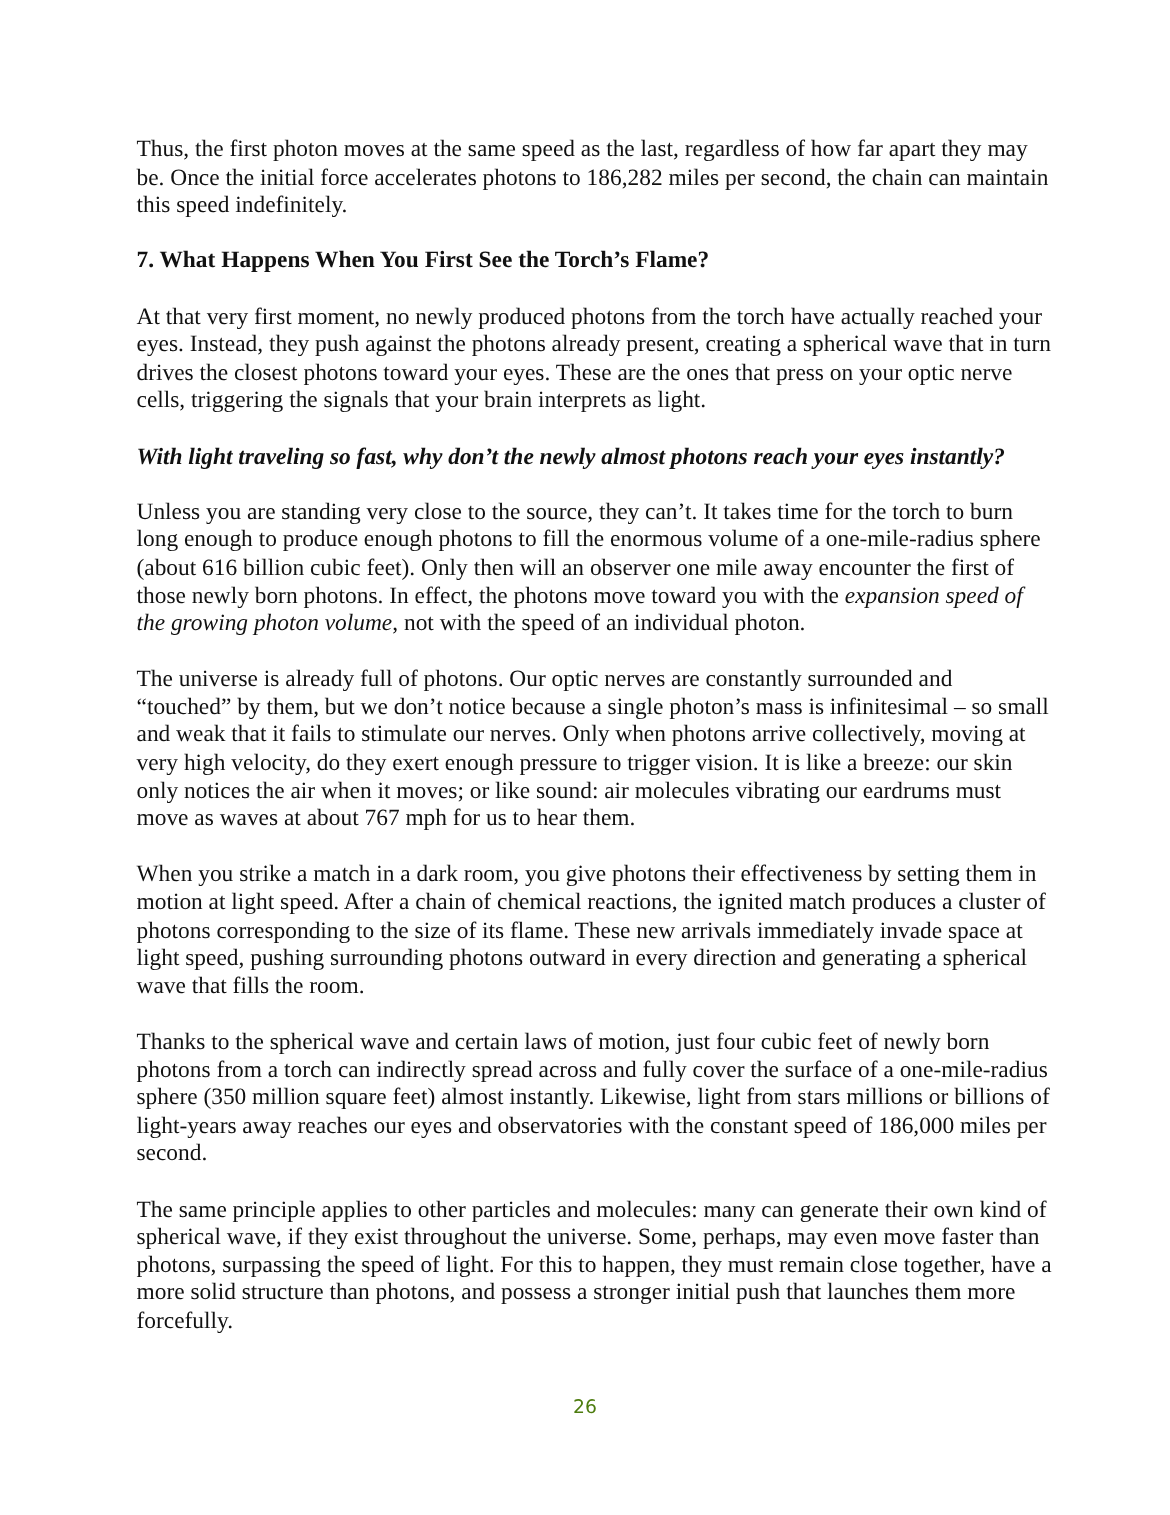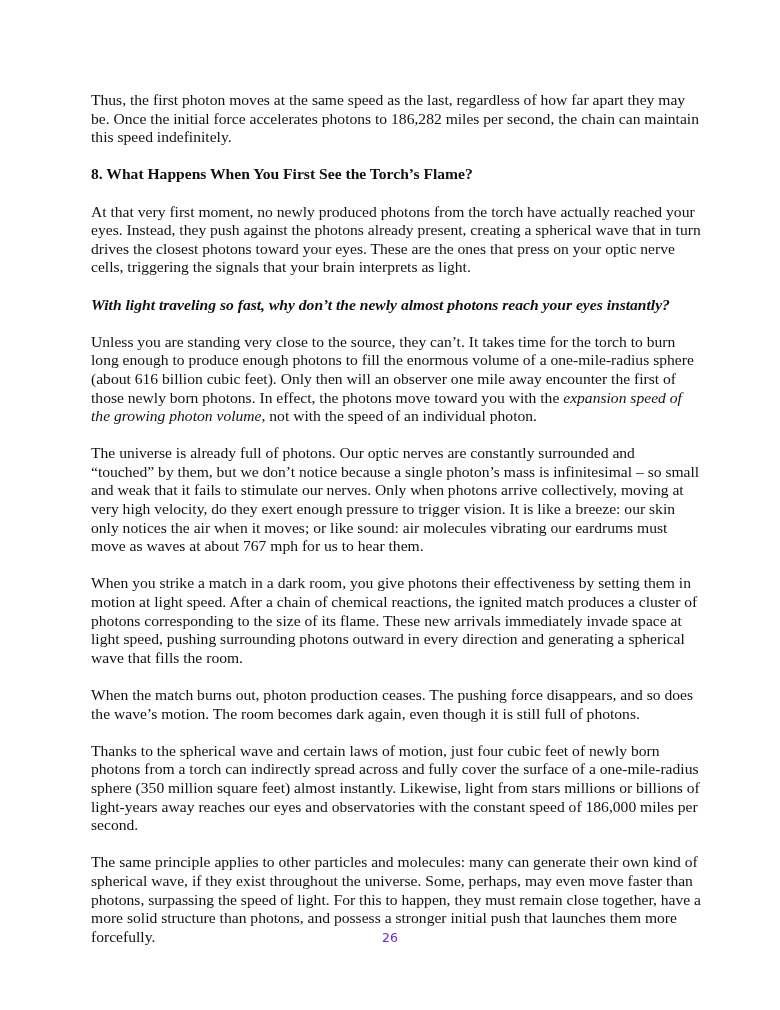"8. What Happens When You" p.heading { text: 8 -> 7 }
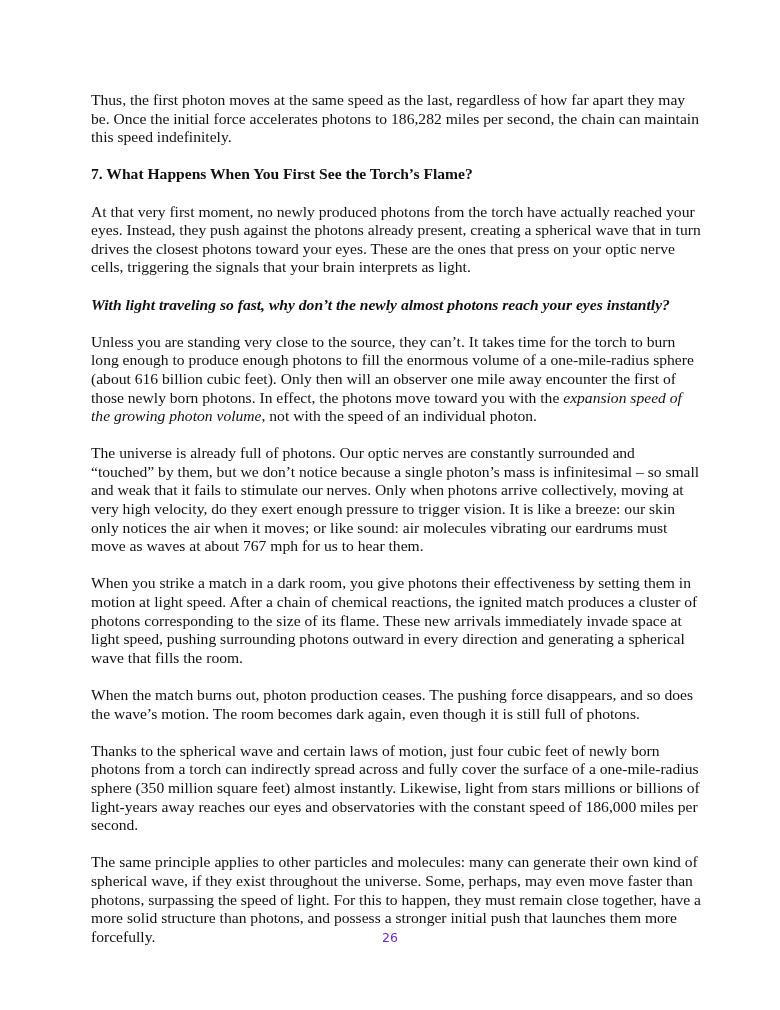"When the match burns out," p { html: <p>When the match burns out, photon production ceases. The pushing force disappears, and so does the wave’s motion. The room becomes dark again, even though it is still full of photons.</p> -> none }
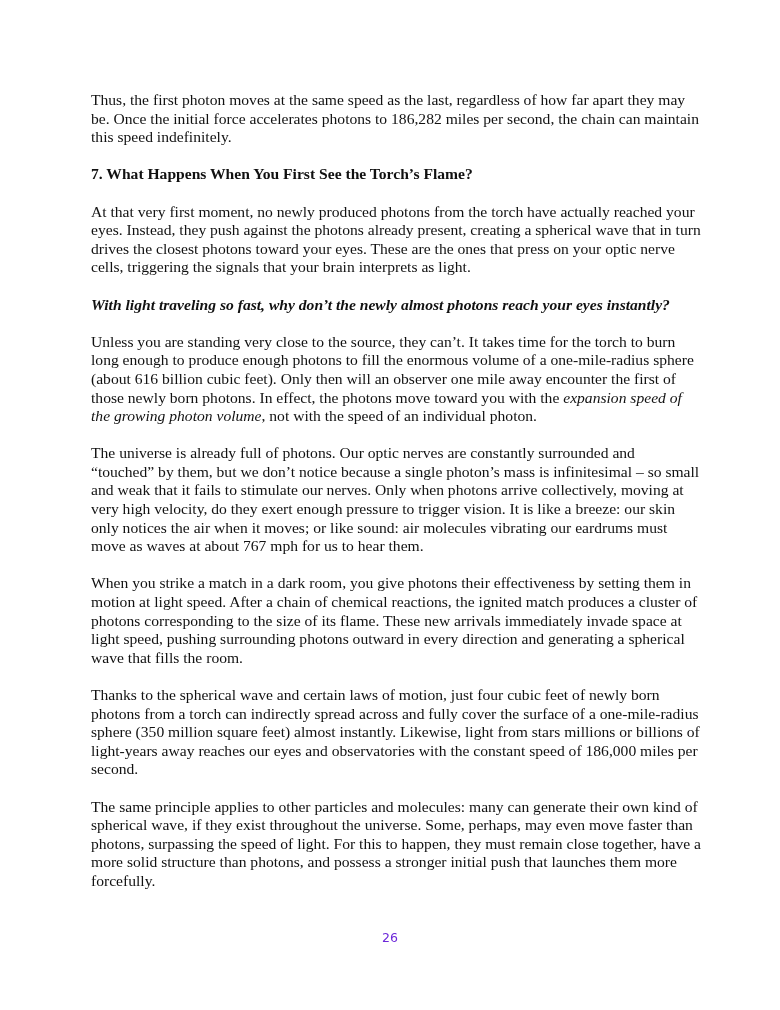"26" .page-number { color: #6d28d9 -> #4d7c0f }
